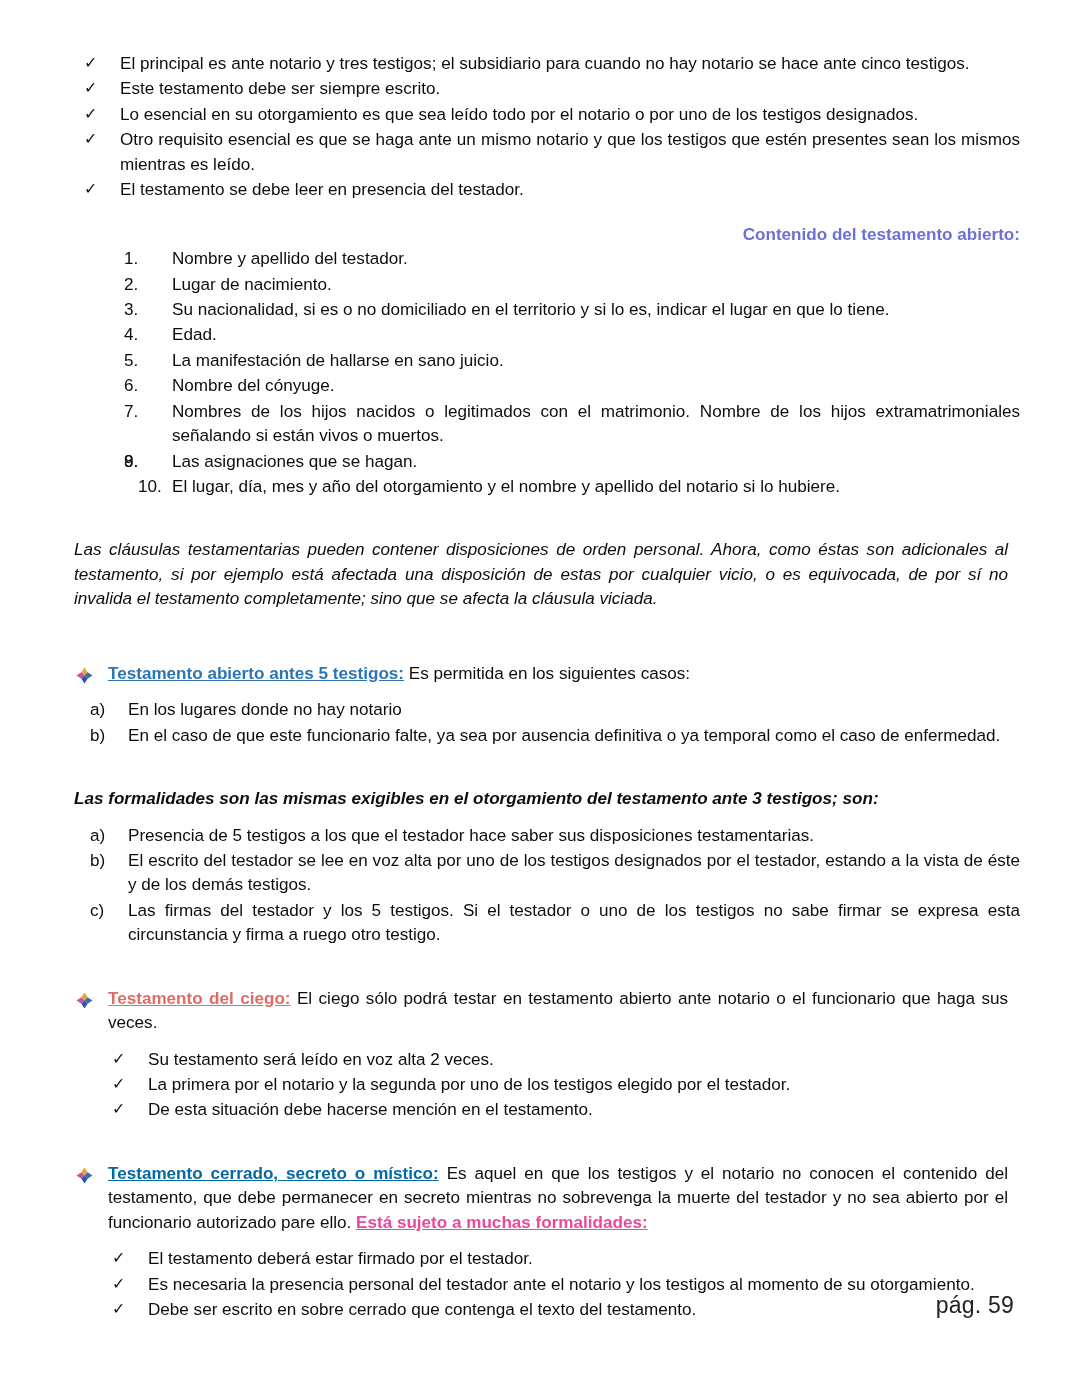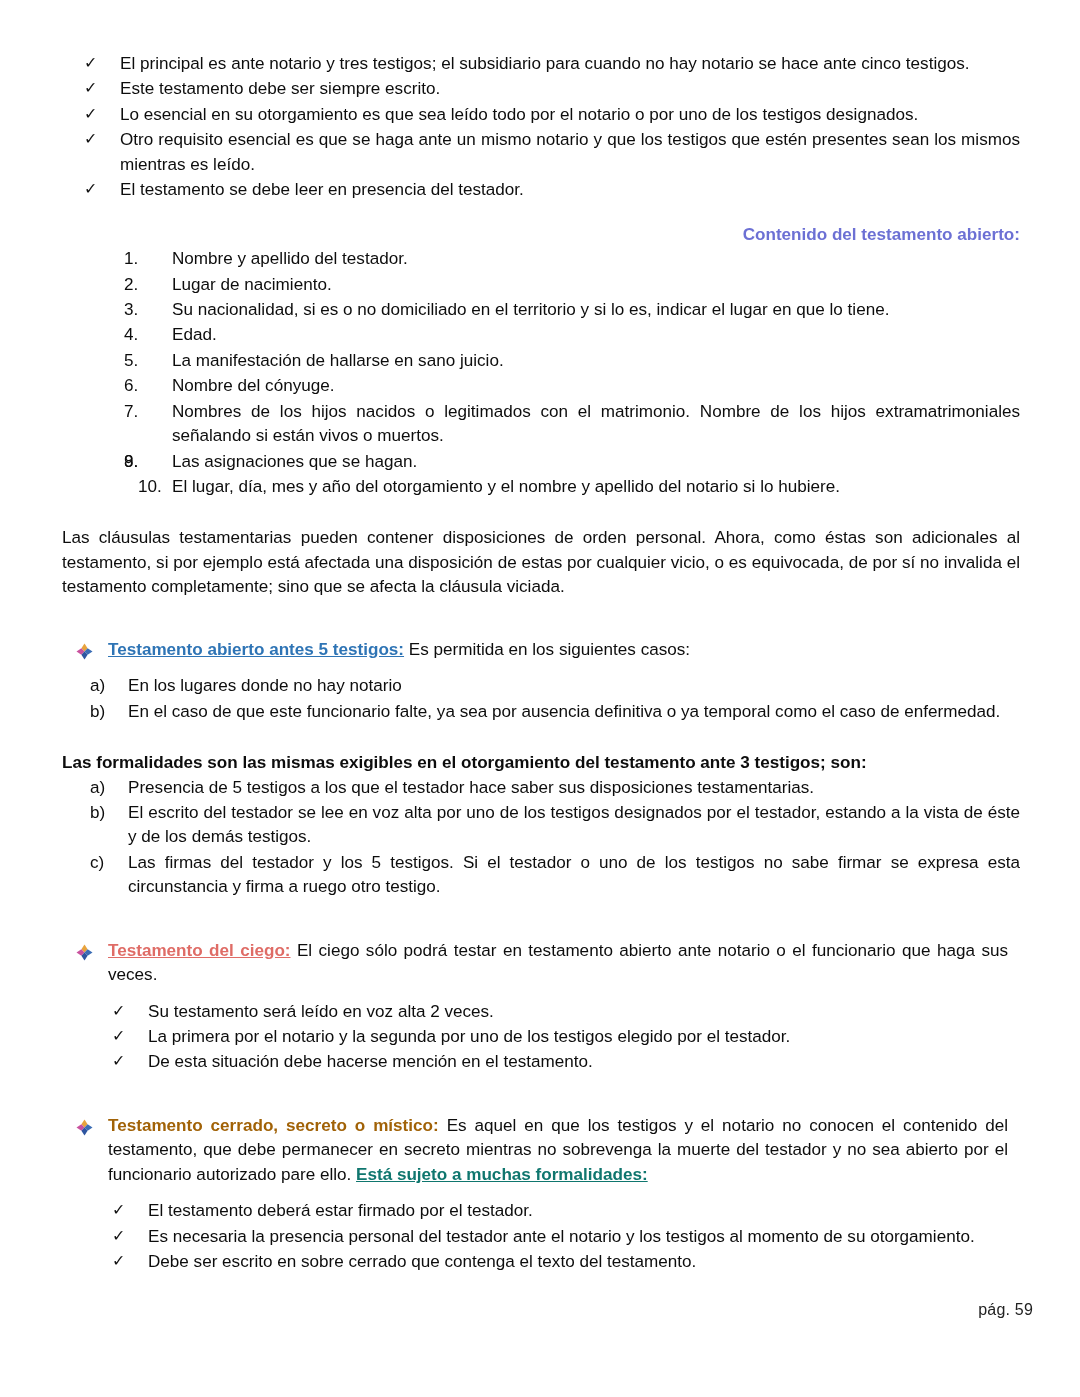"Las cláusulas testamentarias pueden" p.body-par { font-style: none -> italic; margin: 0 -> 12px }
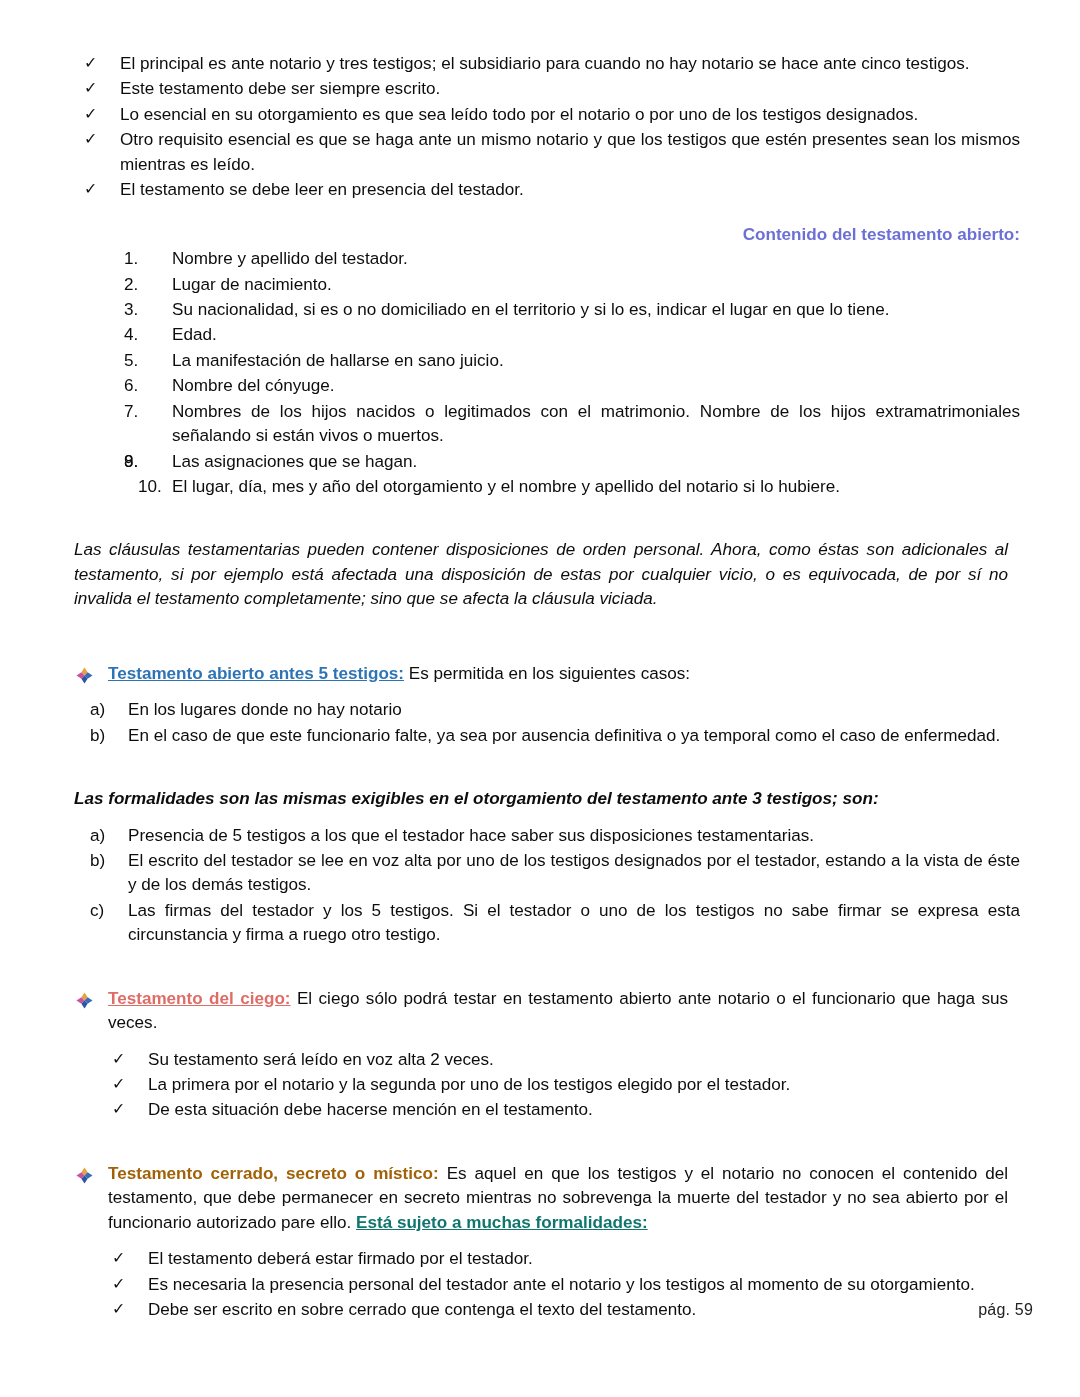"Testamento cerrado, secreto o místico:" .run-gold-ul { color: #a16207 -> #0369a1; text-decoration: none -> underline }
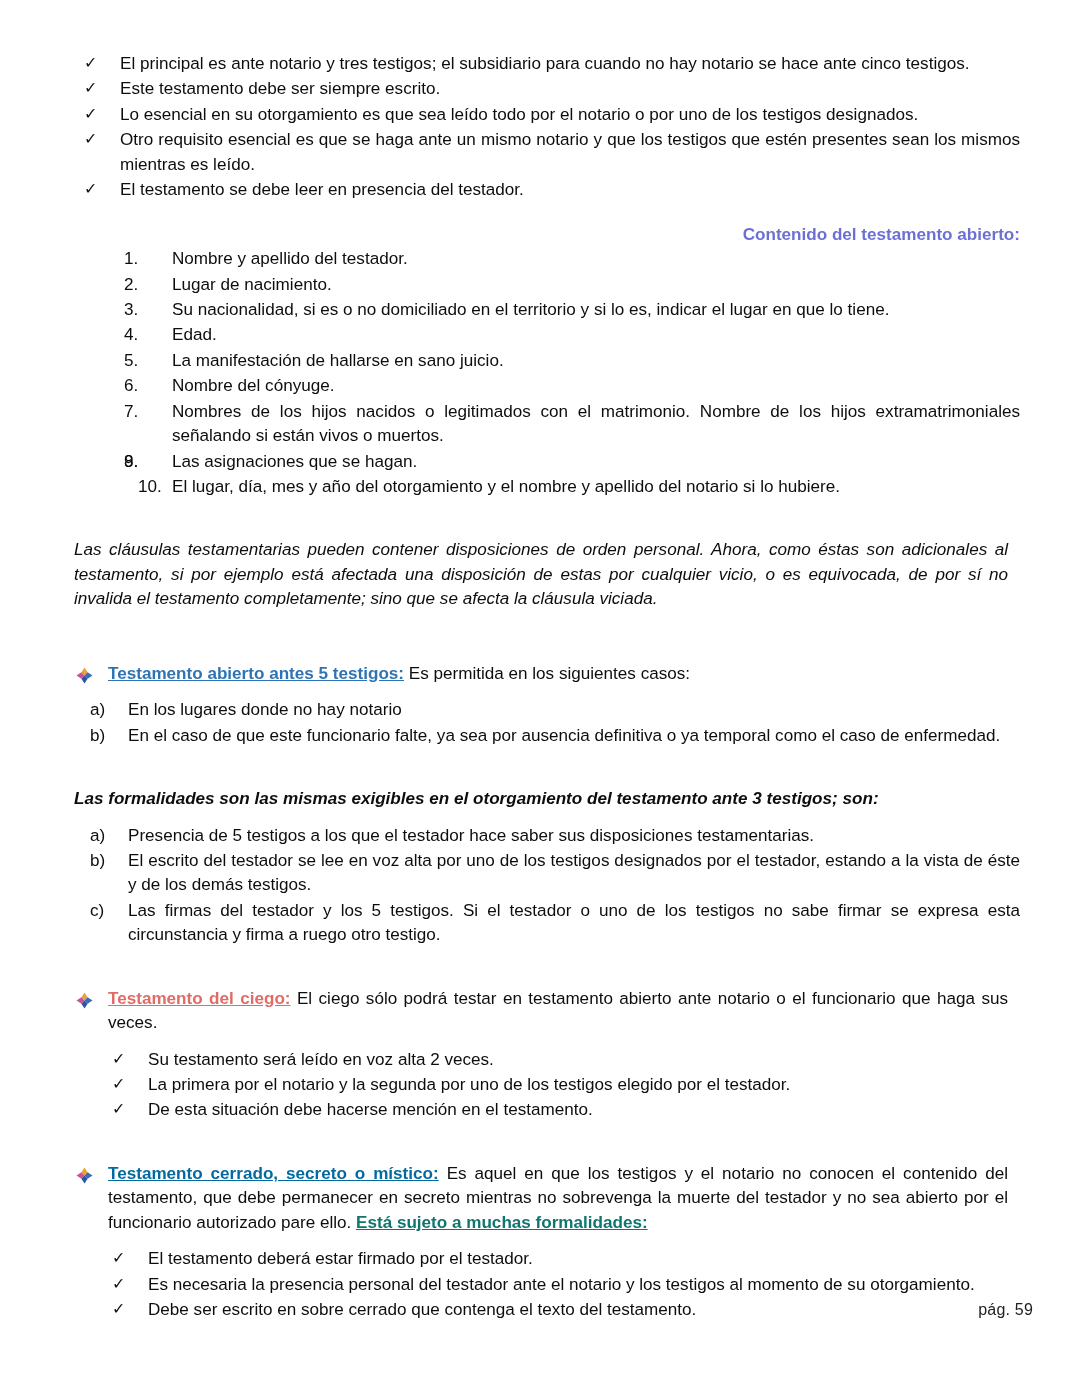"Está sujeto a muchas formalidades:" .run-bold-ul { color: #0f766e -> #ec4899 }
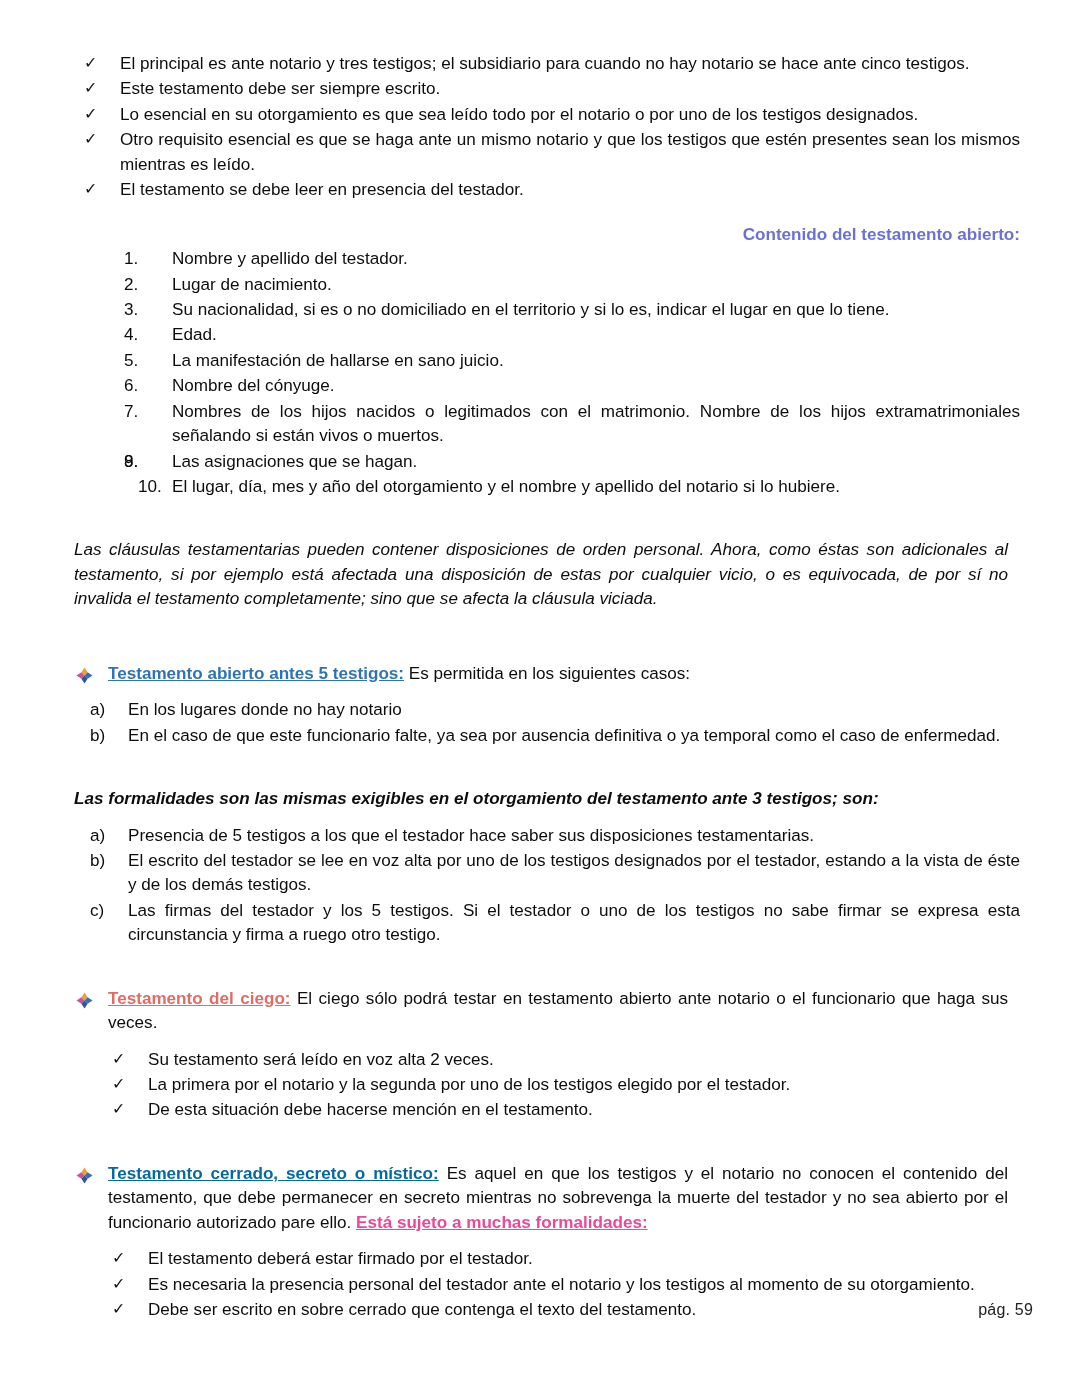"pág. 59" .page-number { font-size: 16px -> 23px; right: 47px -> 66px }
